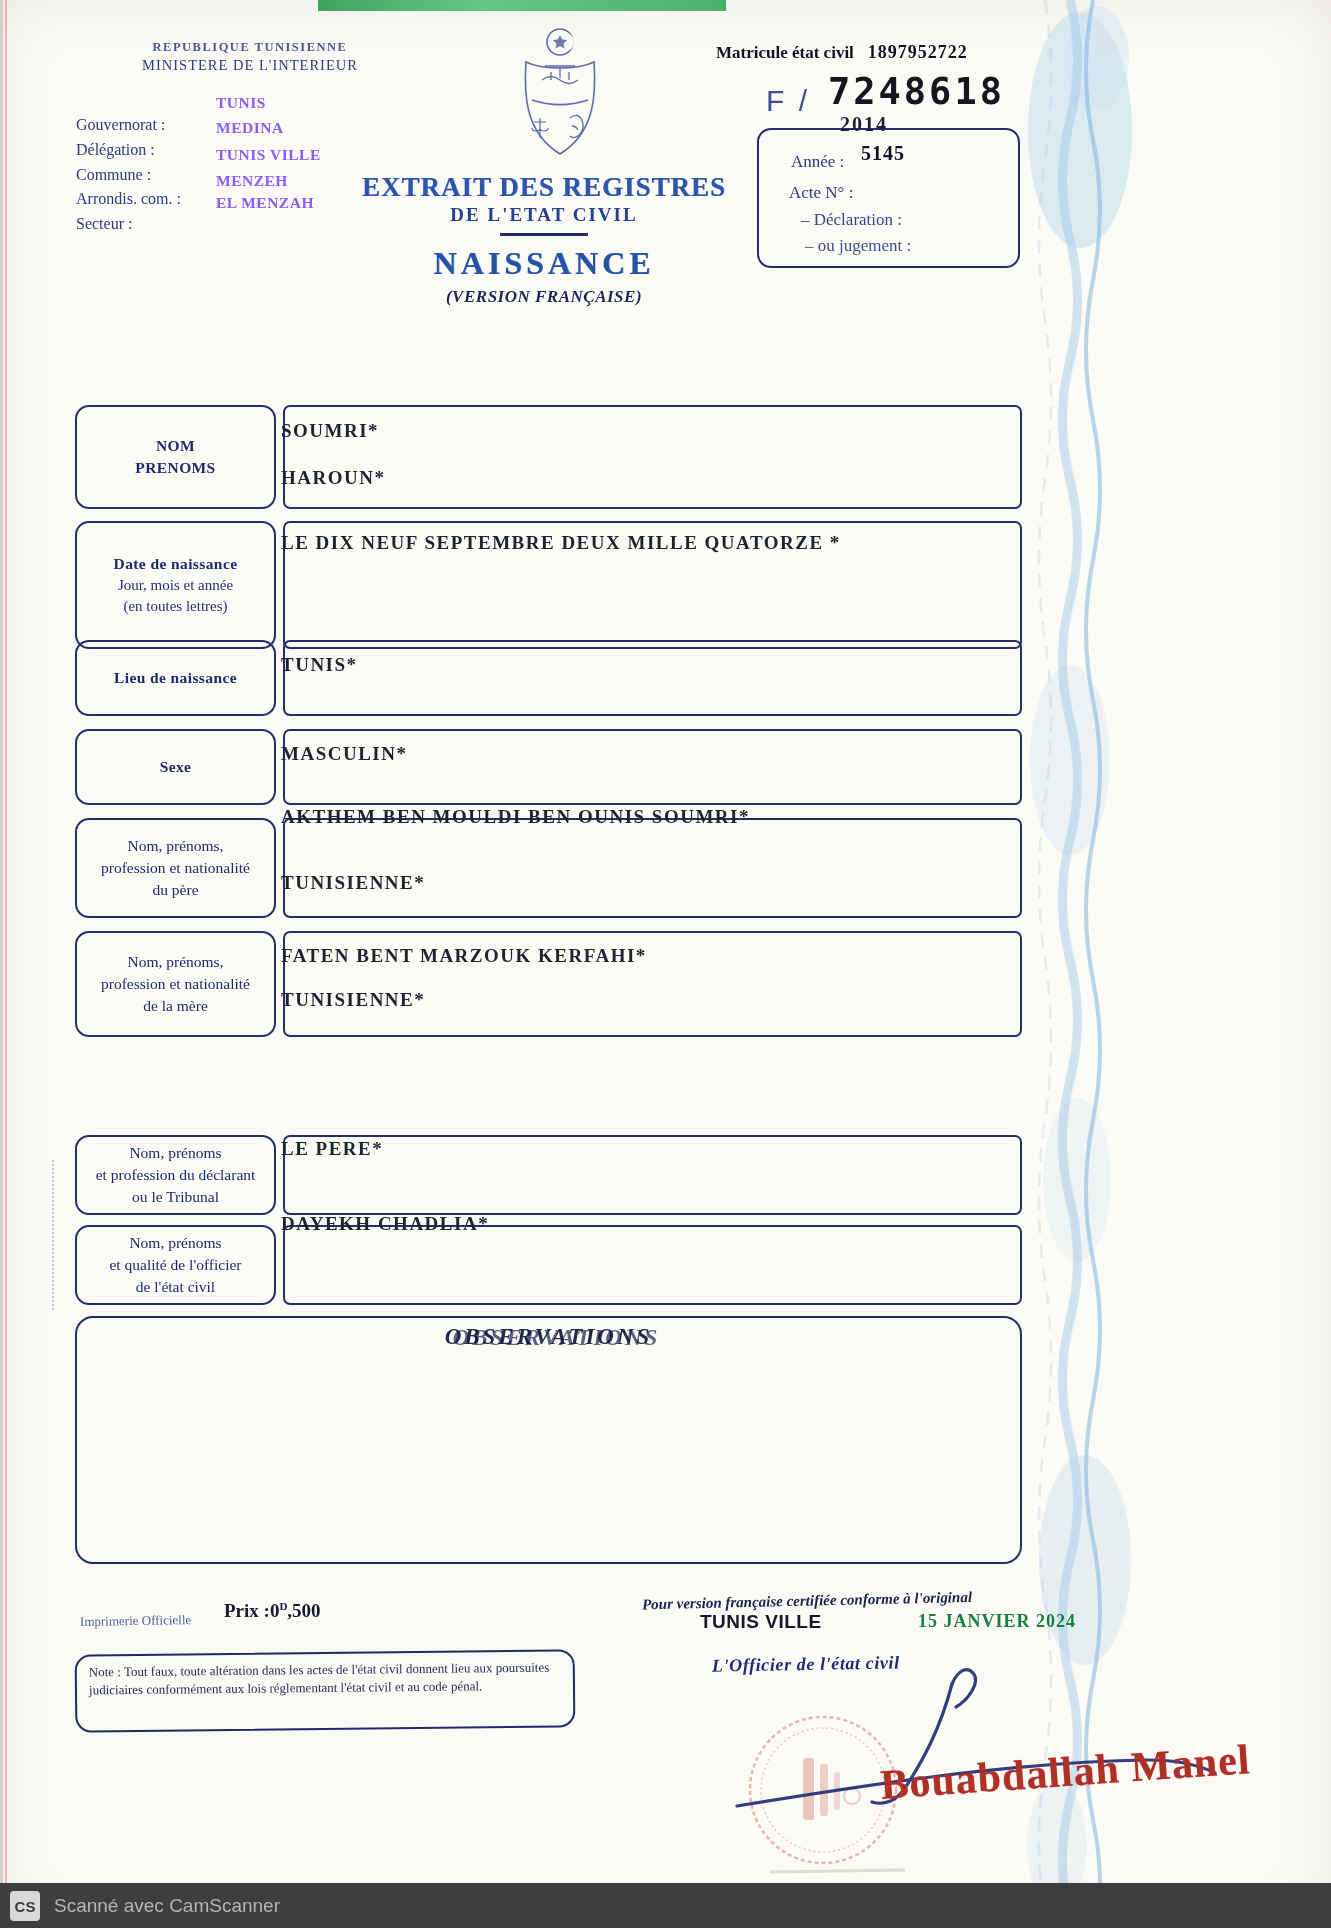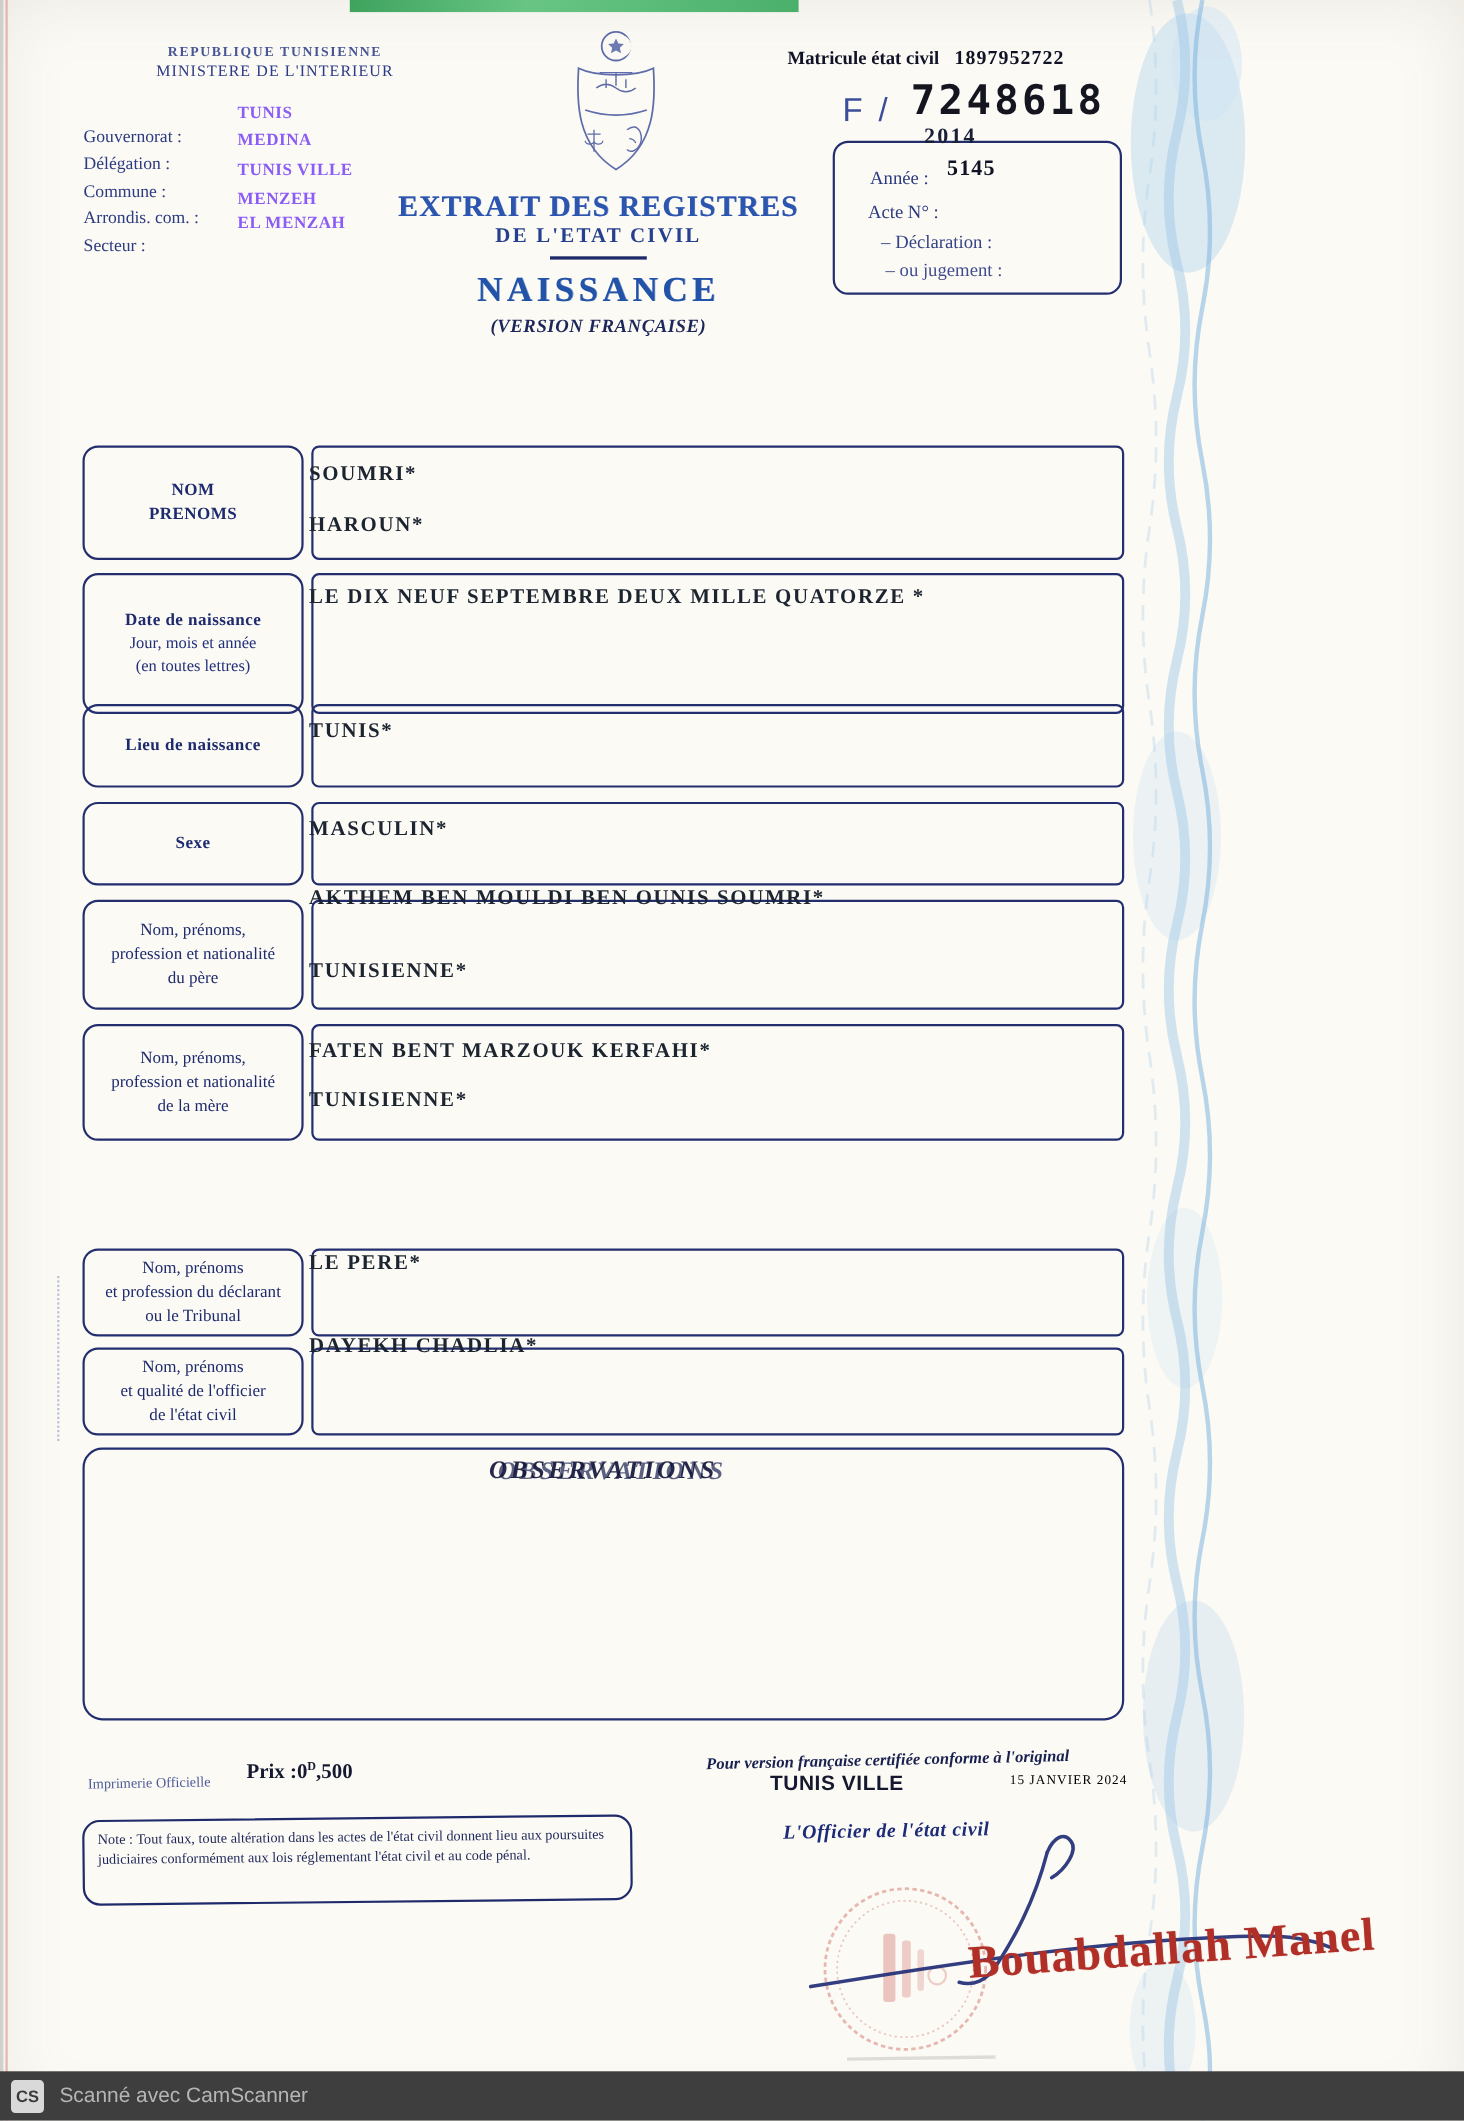"15 JANVIER 2024" .docdate { color: #000000 -> #15803d; font-size: 12px -> 18px; font-weight: 400 -> 700 }
